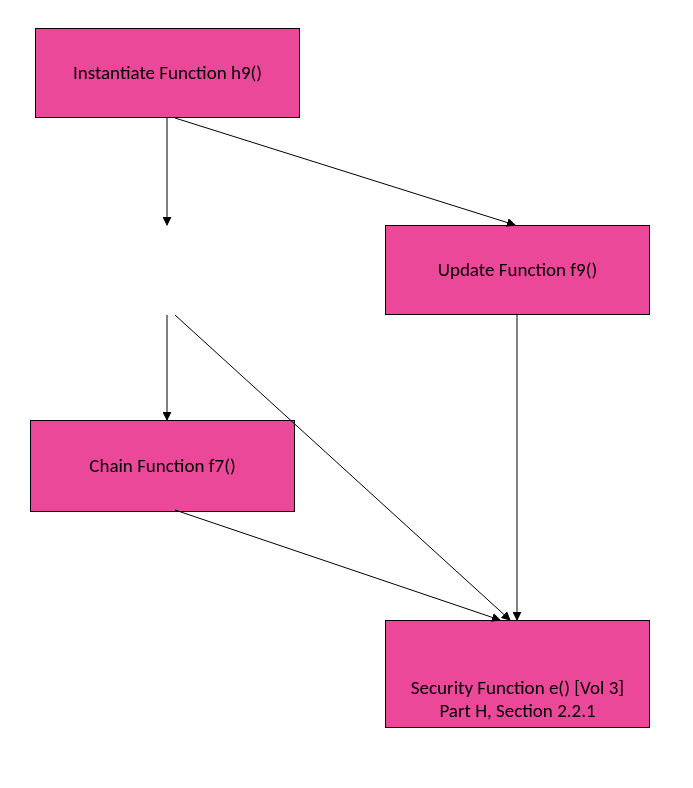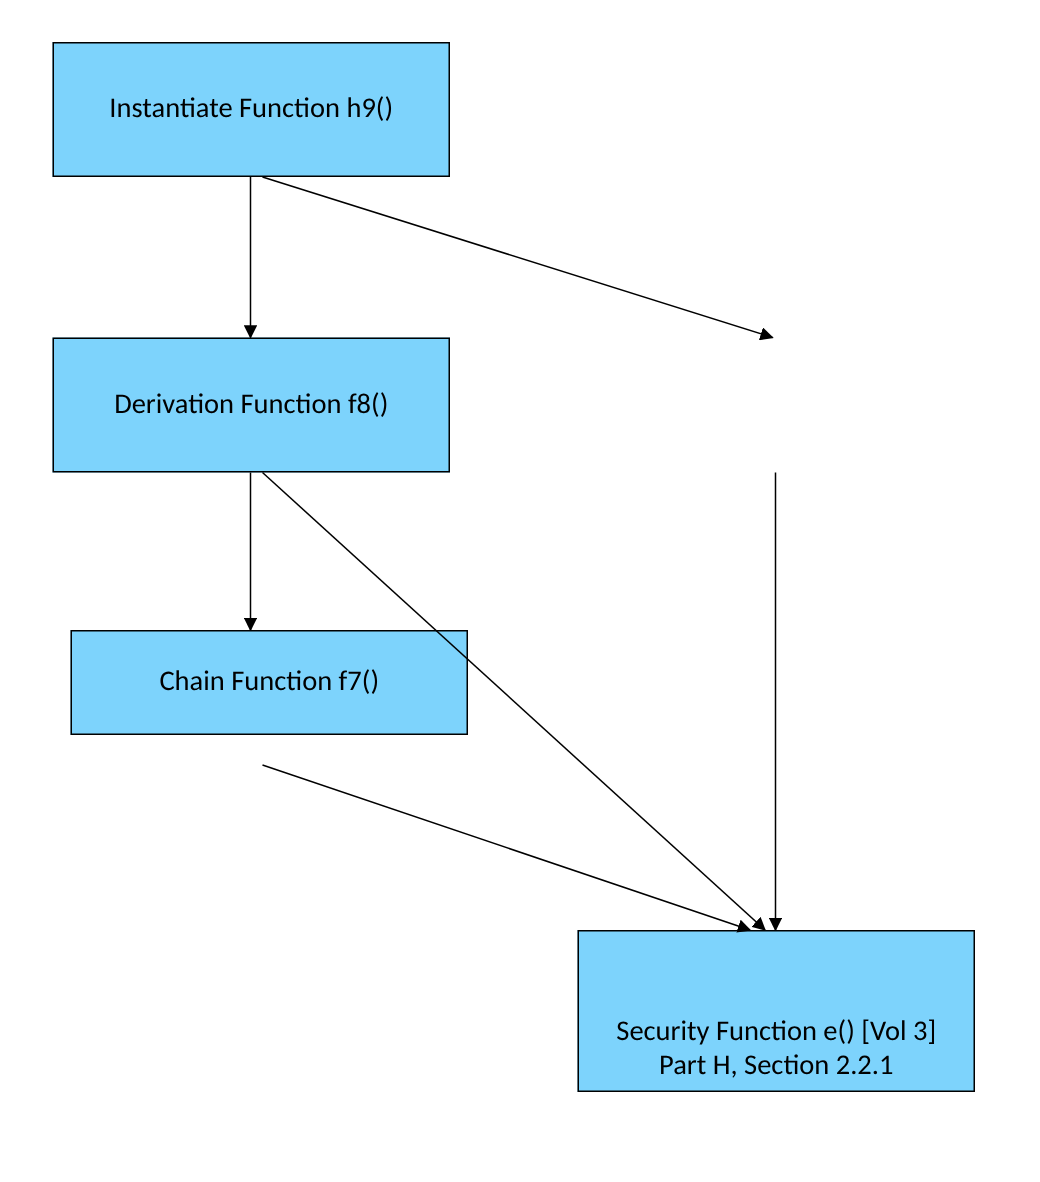"Instantiate Function h9()" .node { background: #7dd3fc -> #ec4899 }
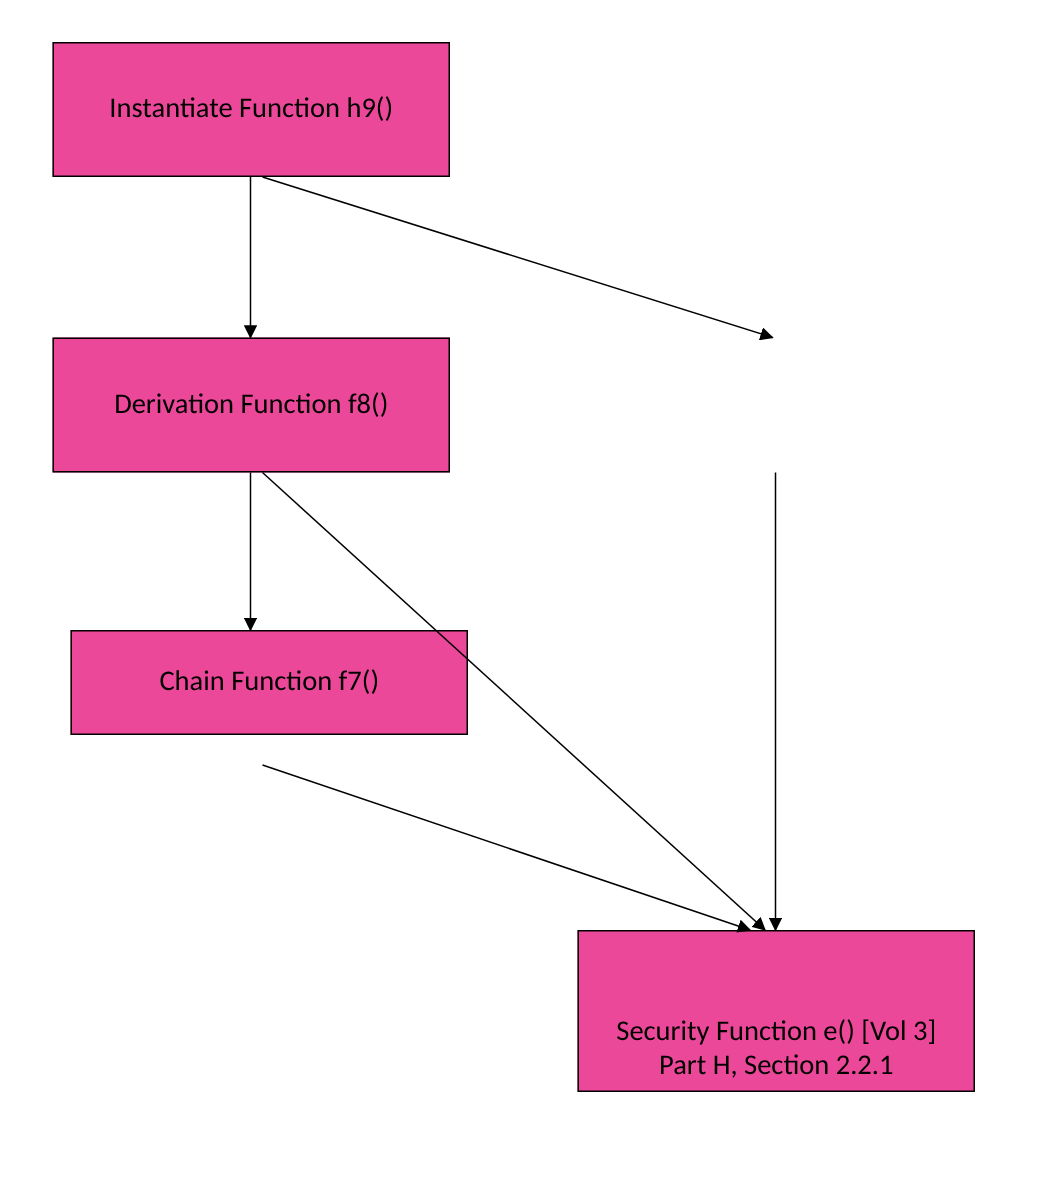"Derivation Function f8()" div.node { html: <div> <span>Derivation Function f8()</span> </div> -> none }
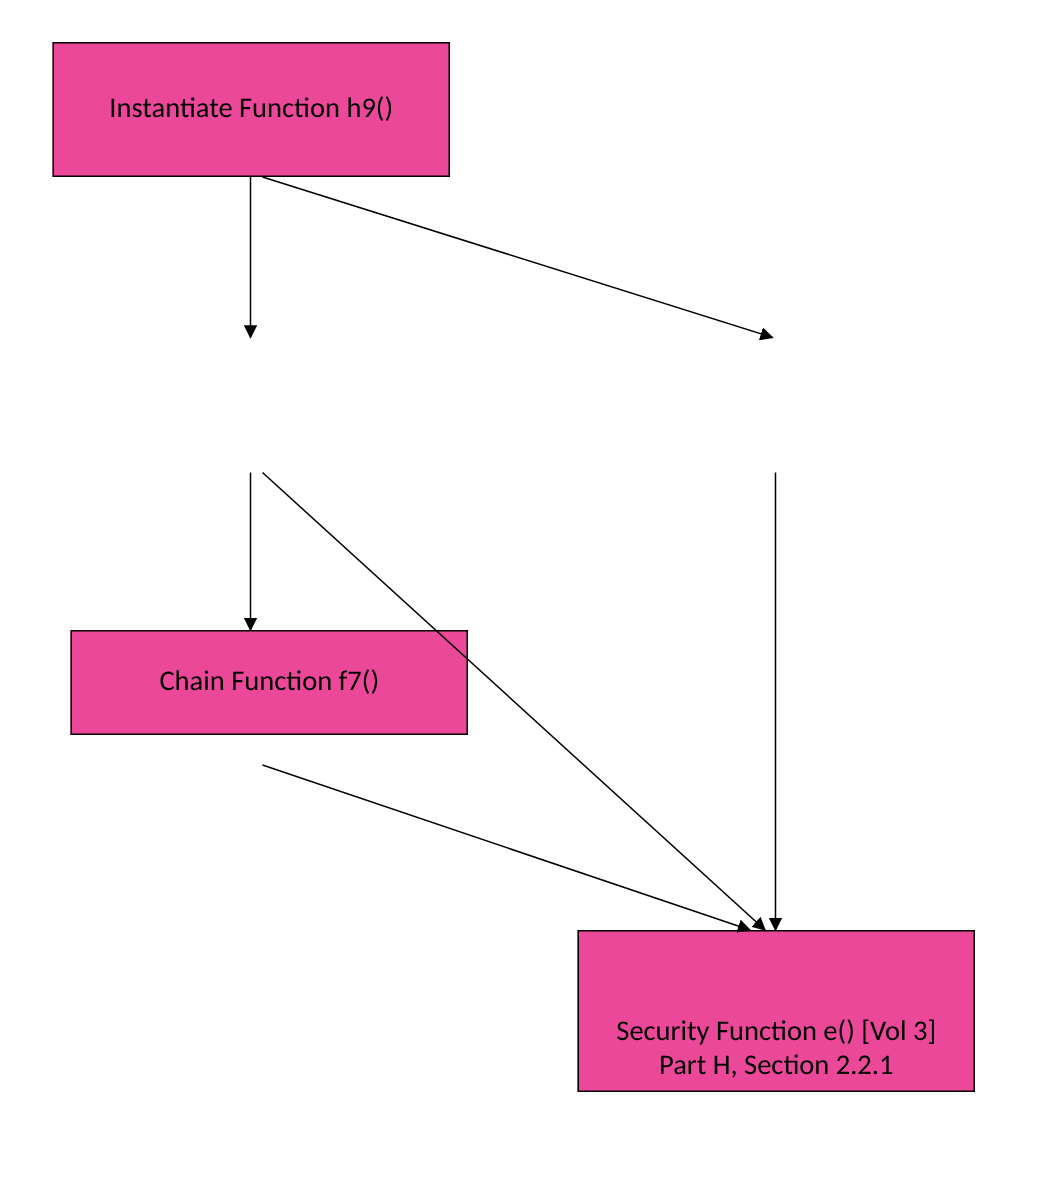"Update Function f9()" div.node { html: none -> <div> <span>Update Function f9()</span> </div> }
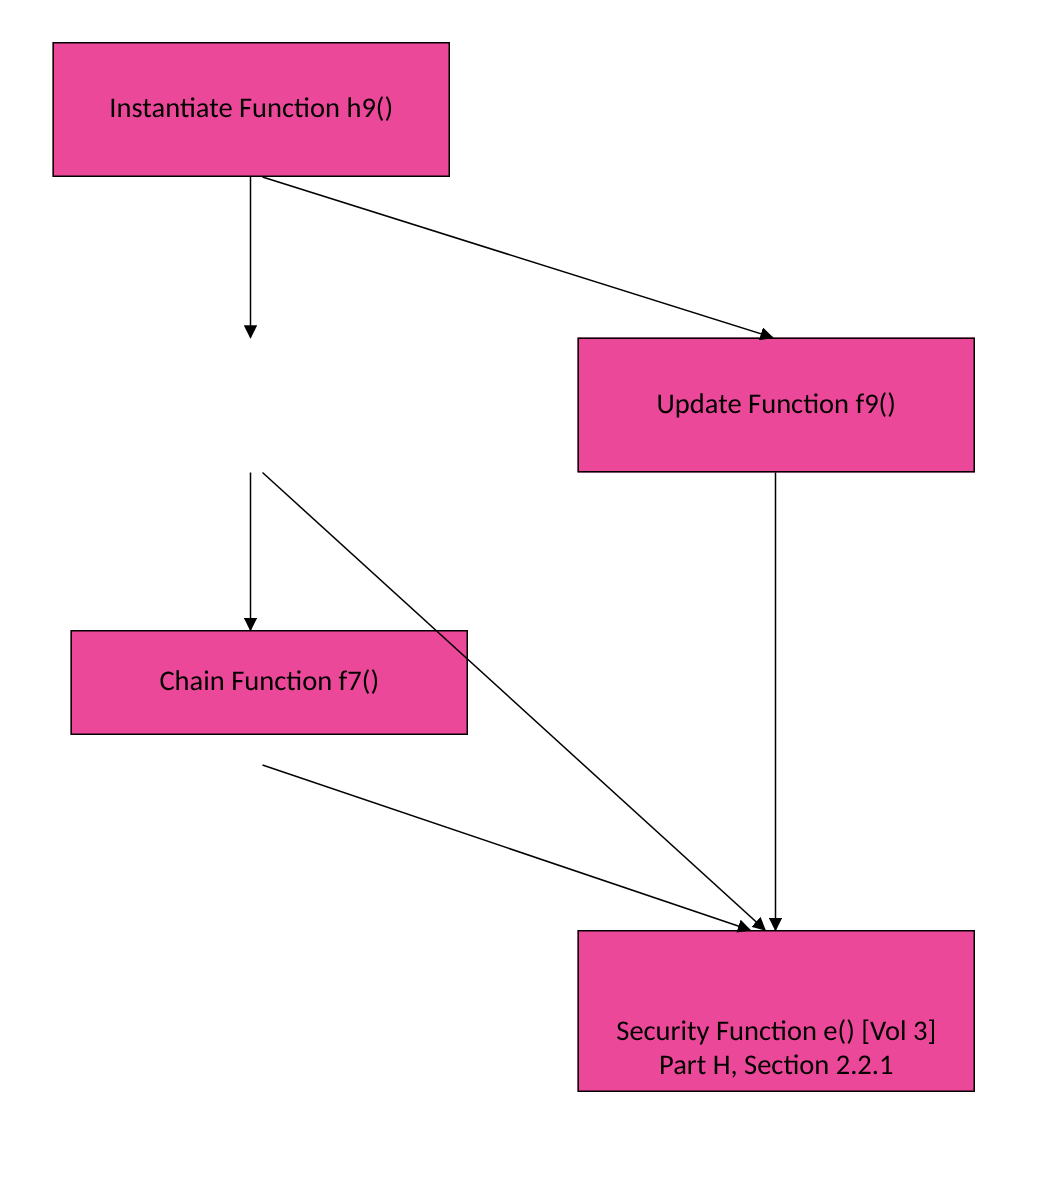"Chain Function f7()" div.node { height: 70px -> 92px; left: 47px -> 30px }
